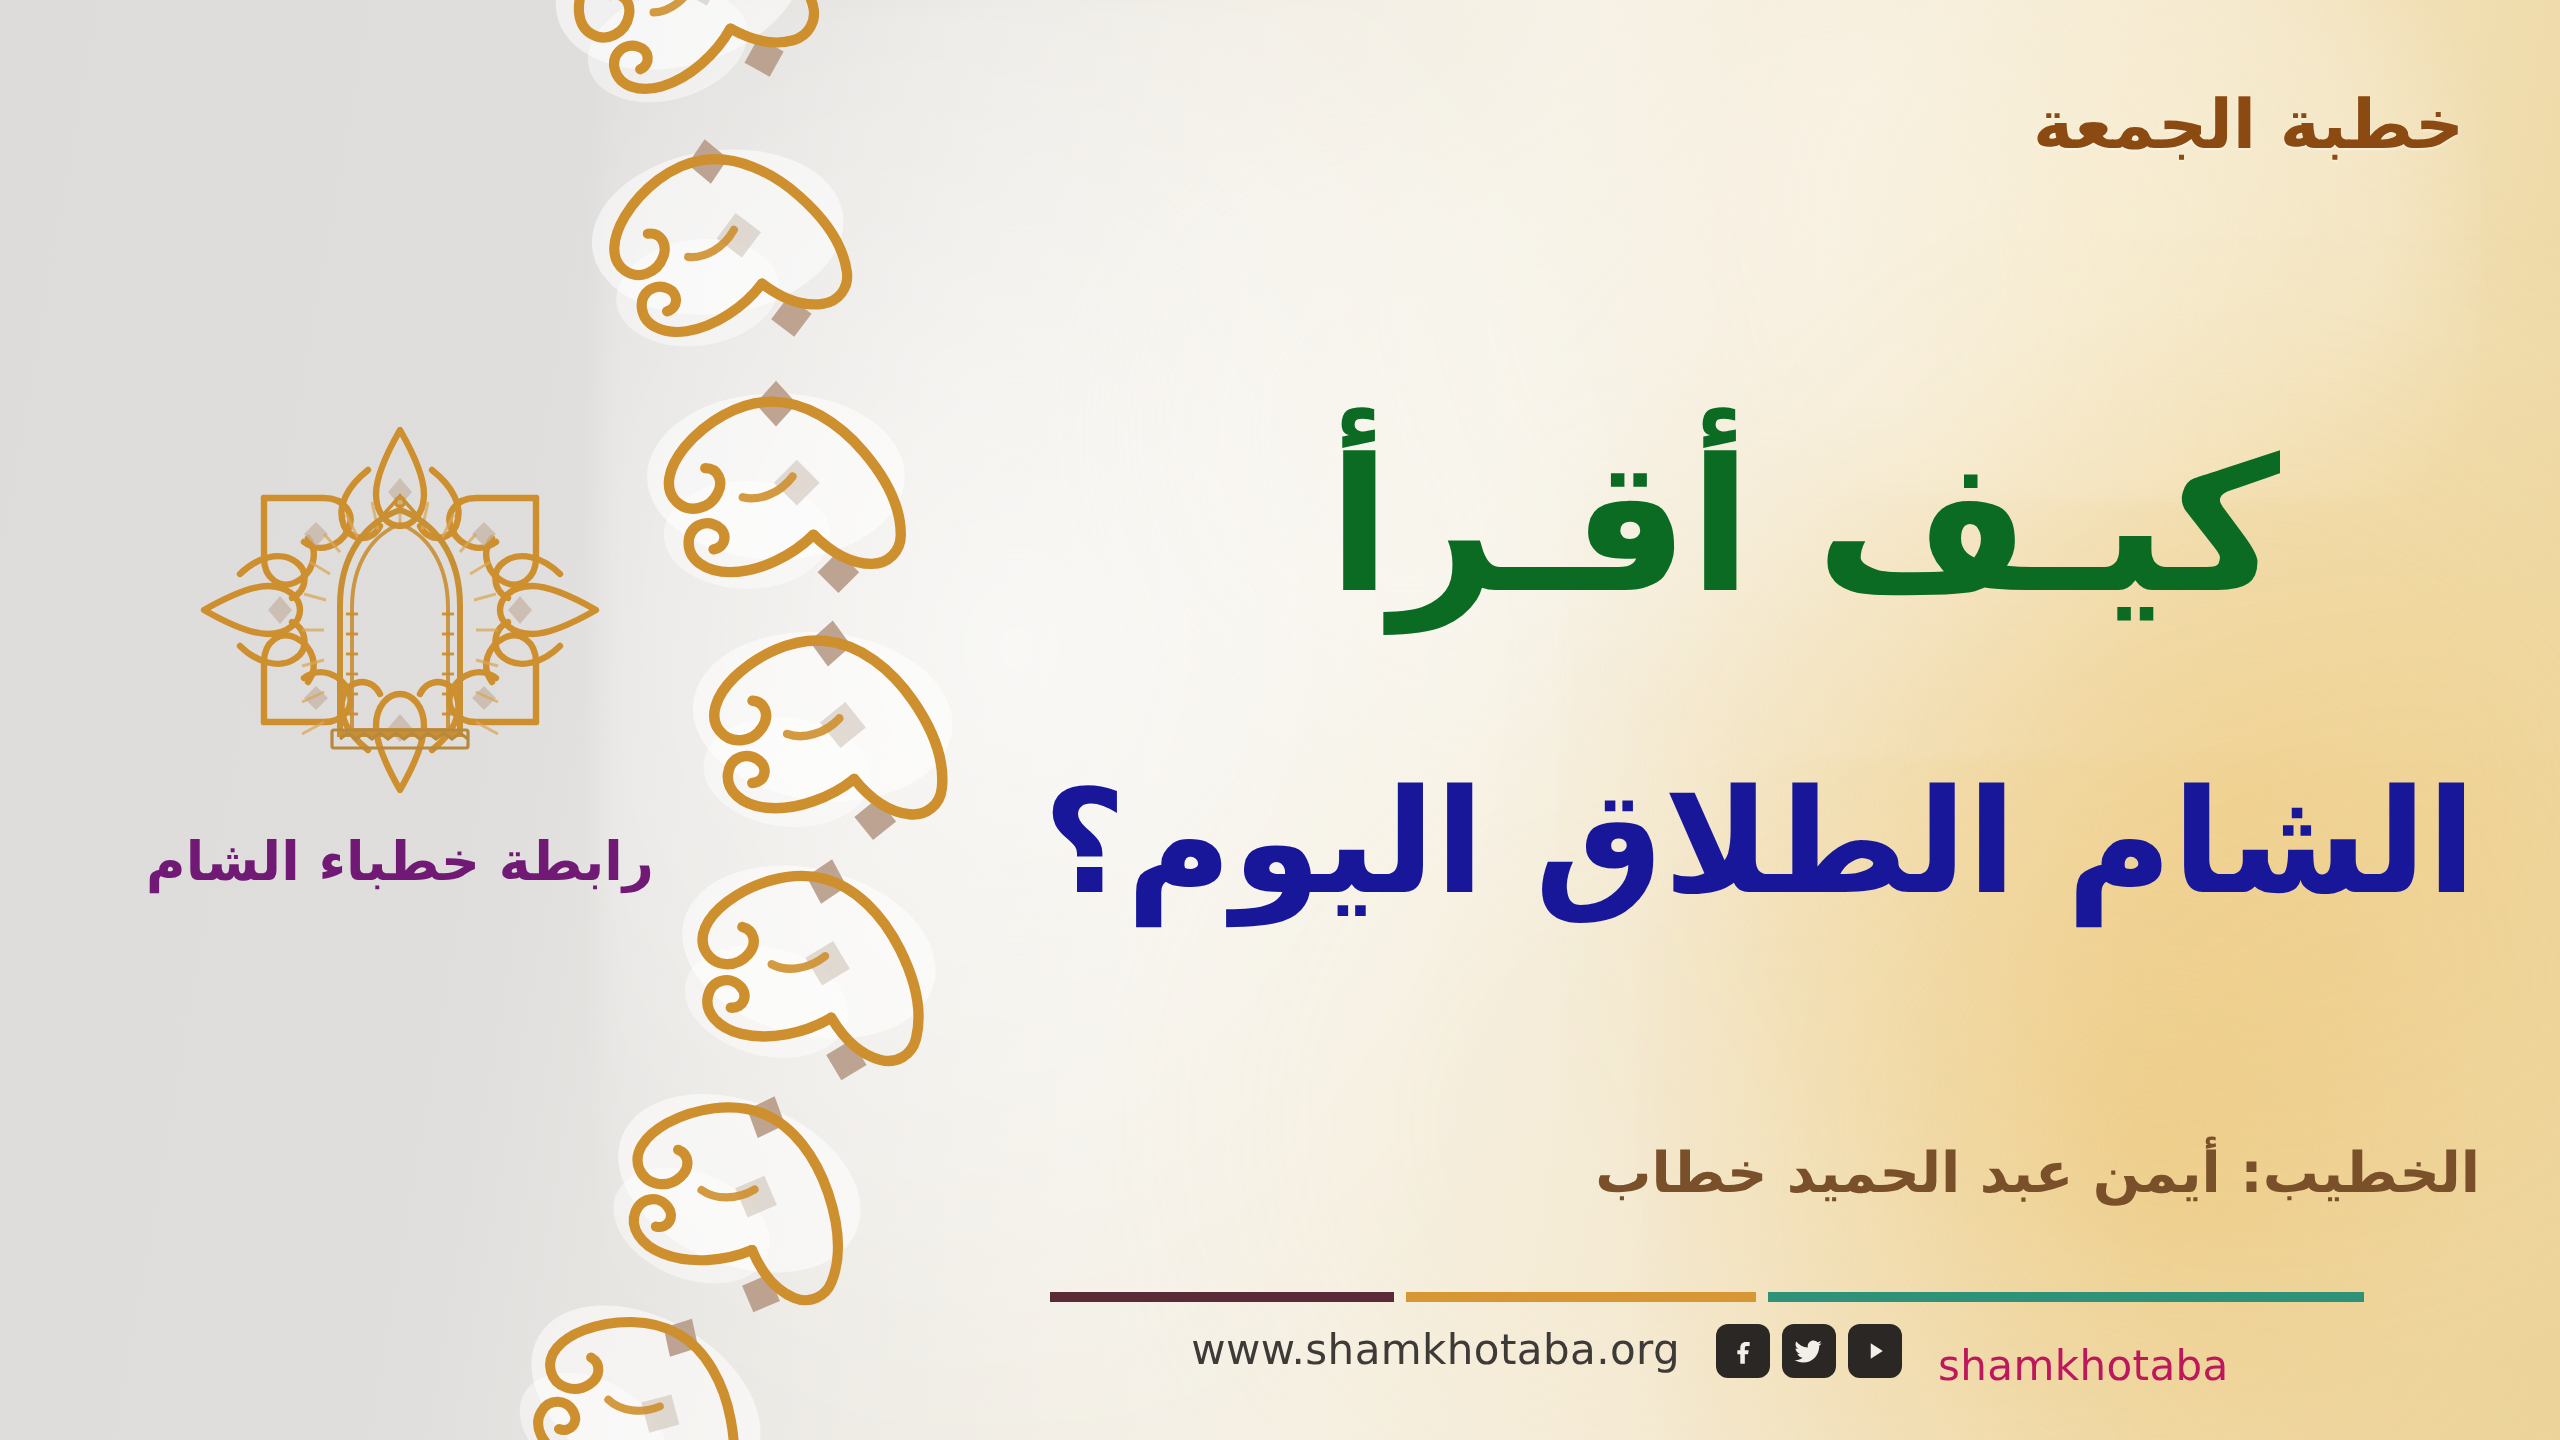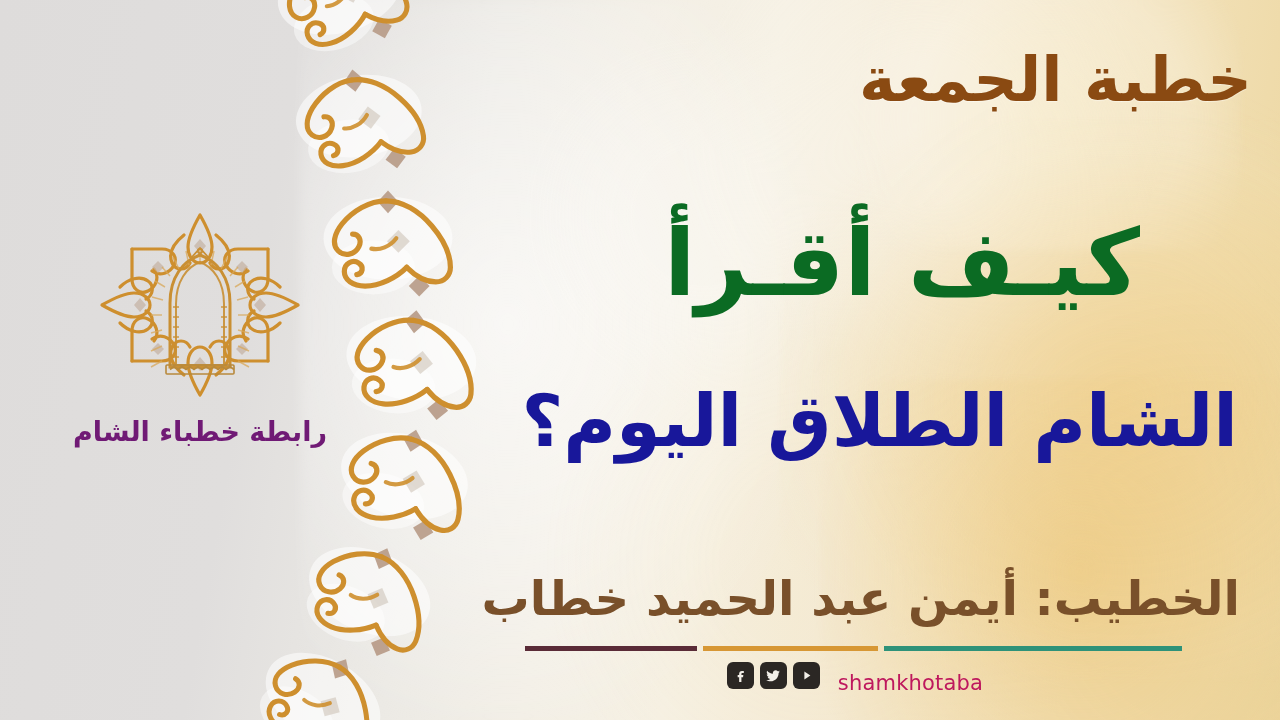"خطبة الجمعة" .eyebrow { font-size: 62px -> 34px; right: 28px -> 48px }
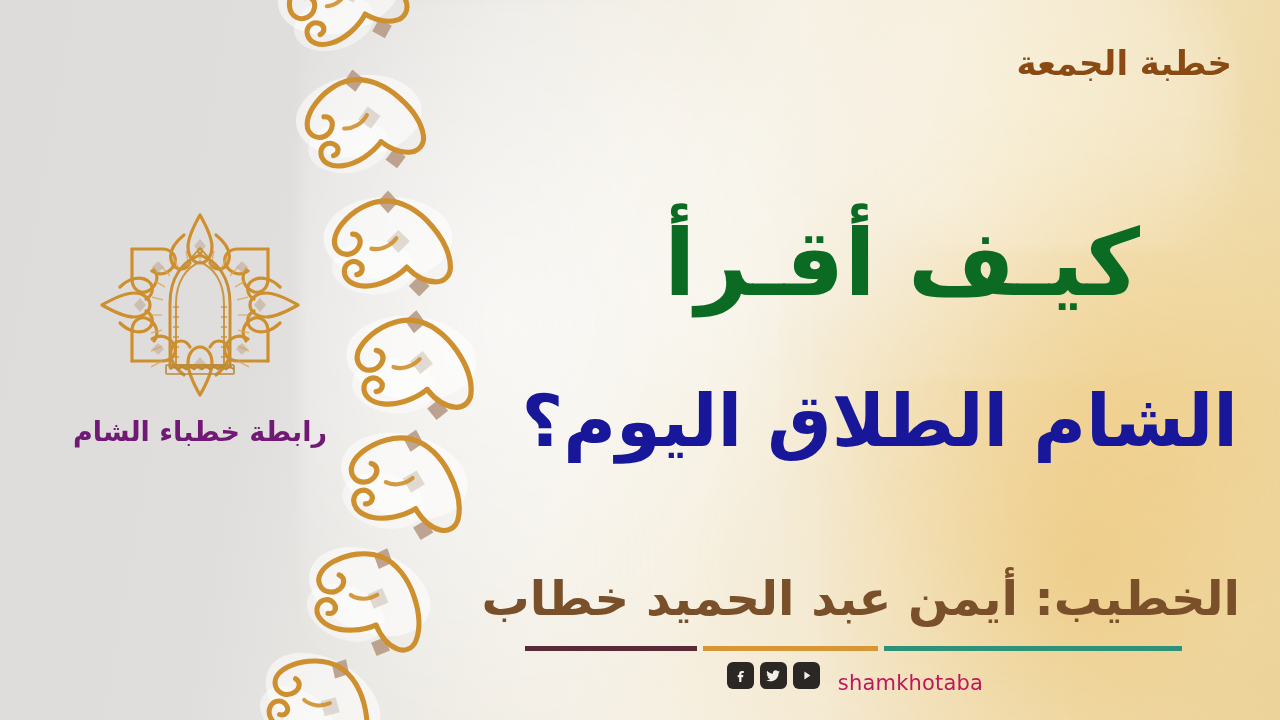"الخطيب: أيمن عبد الحميد خطاب" .speaker { font-size: 48px -> 28px }
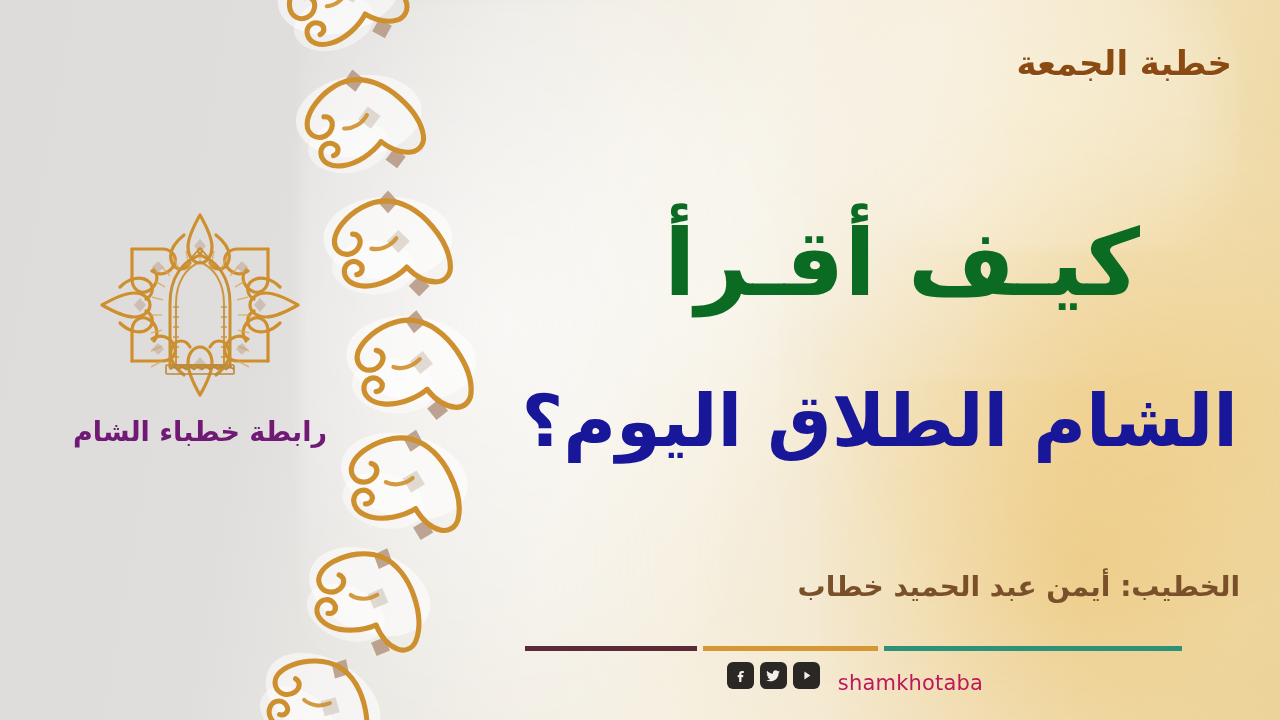"www.shamkhotaba.org" span.site-url { html: none -> <span>www.shamkhotaba.org</span> }
